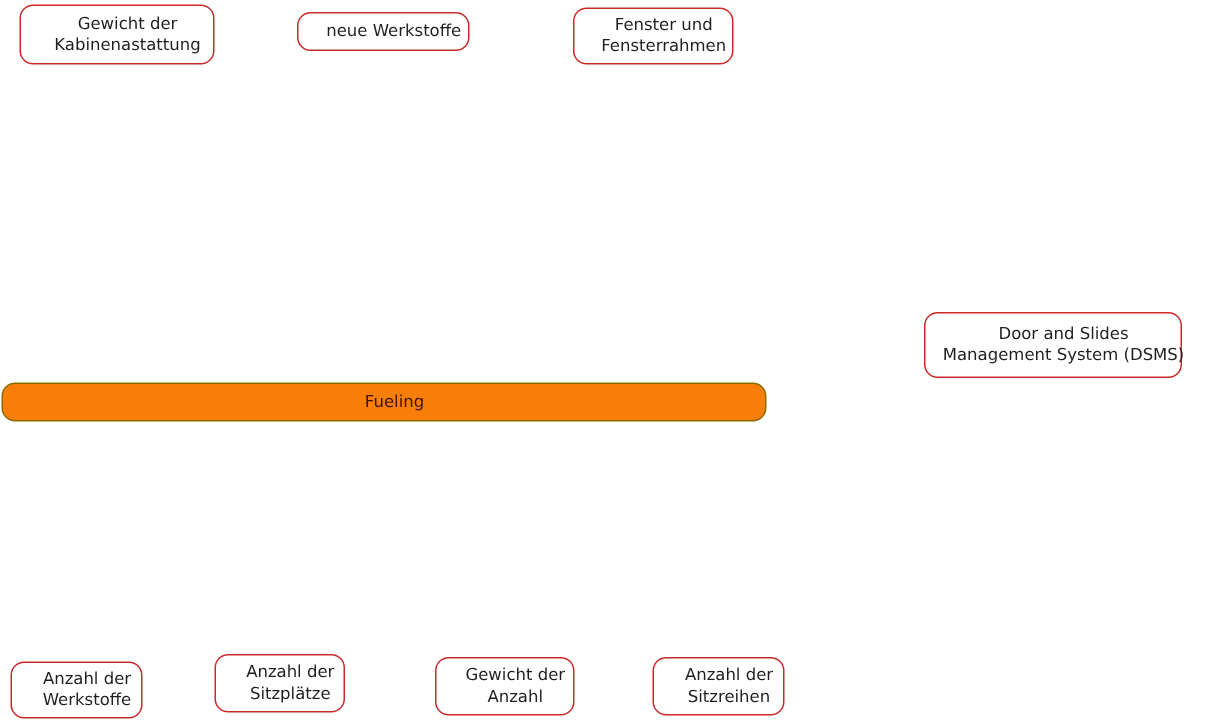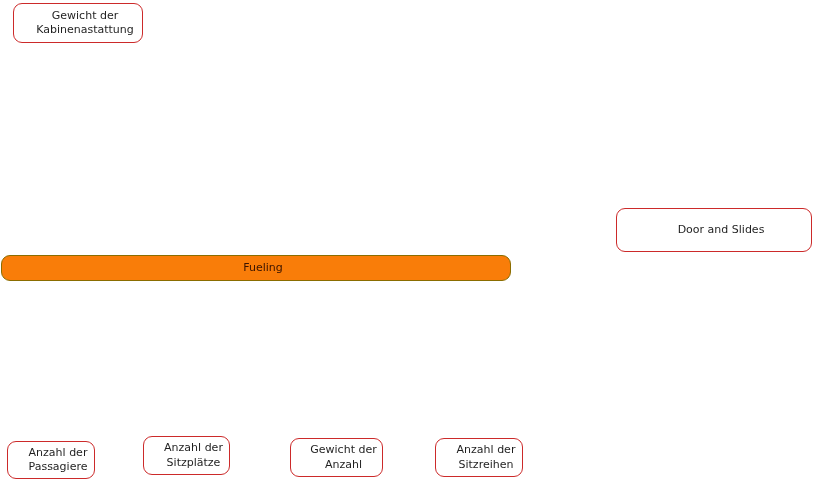"neue Werkstoffe" div.node { html: none -> <div> <span>neue Werkstoffe</span> </div> }
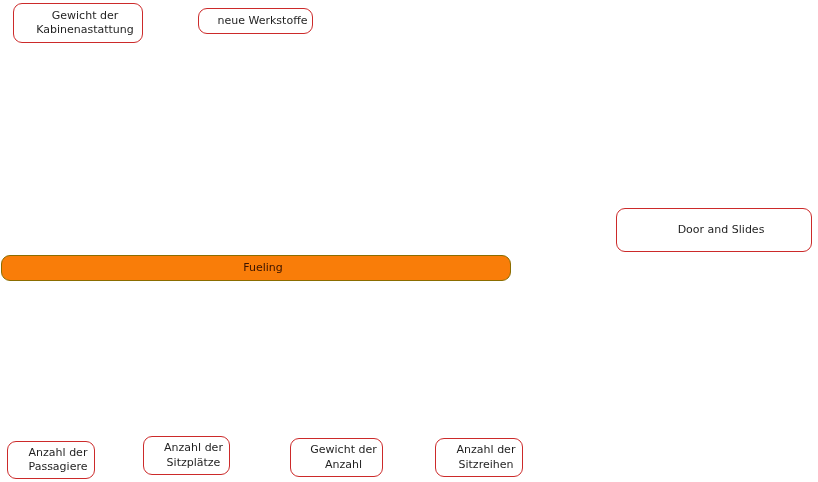"Fenster und" div.node { html: none -> <div> <span>Fenster und</span> <span>Fensterrahmen</span> </div> }
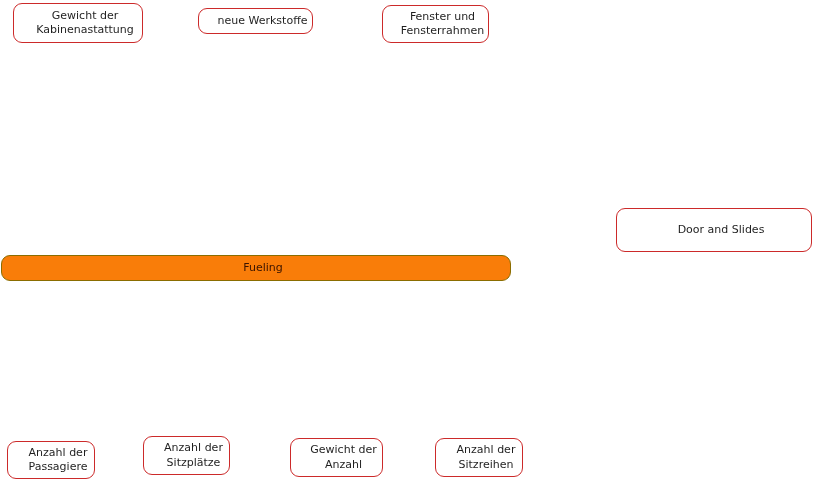"Door and Slides" .n-dsms { width: 196px -> 172px }
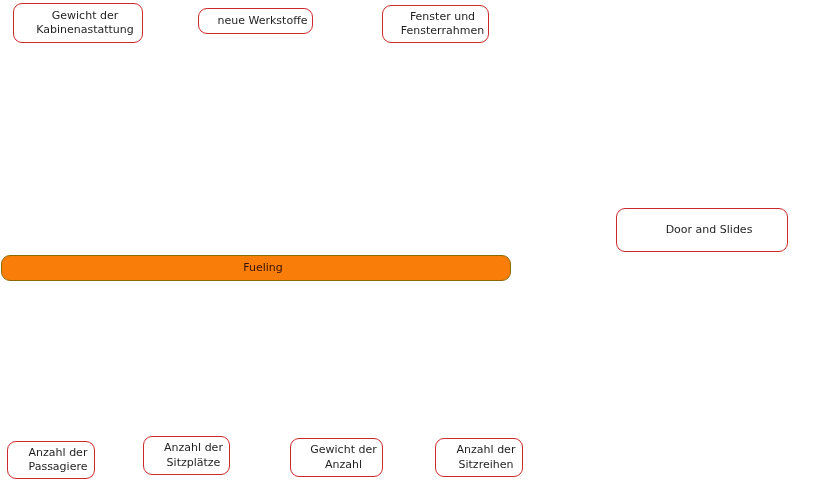"Management System (DSMS)" span { html: none -> <span>Management System (DSMS)</span> }
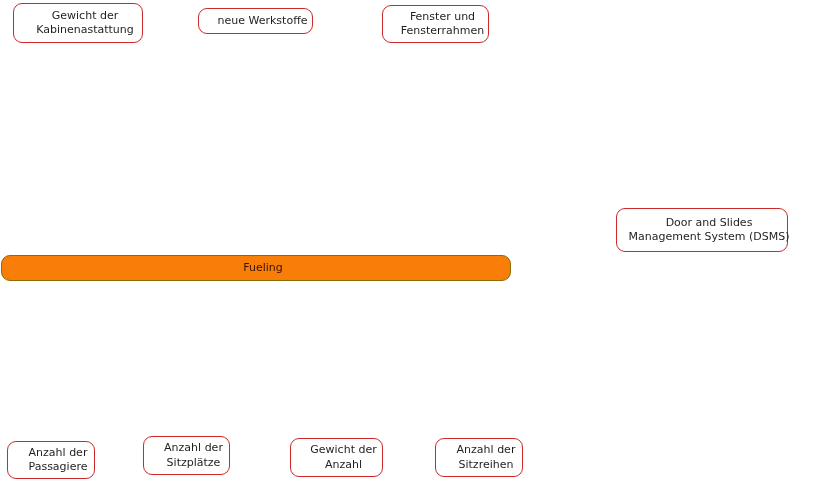"Passagiere" span { text: Passagiere -> Werkstoffe }
